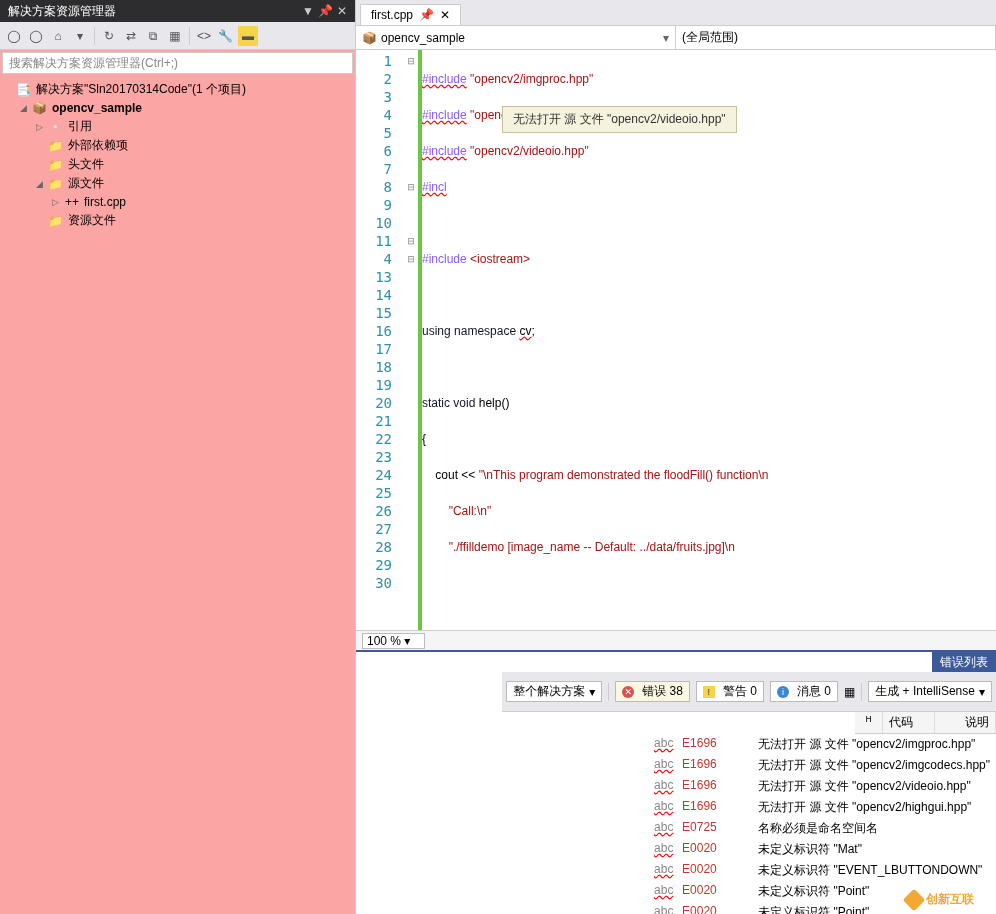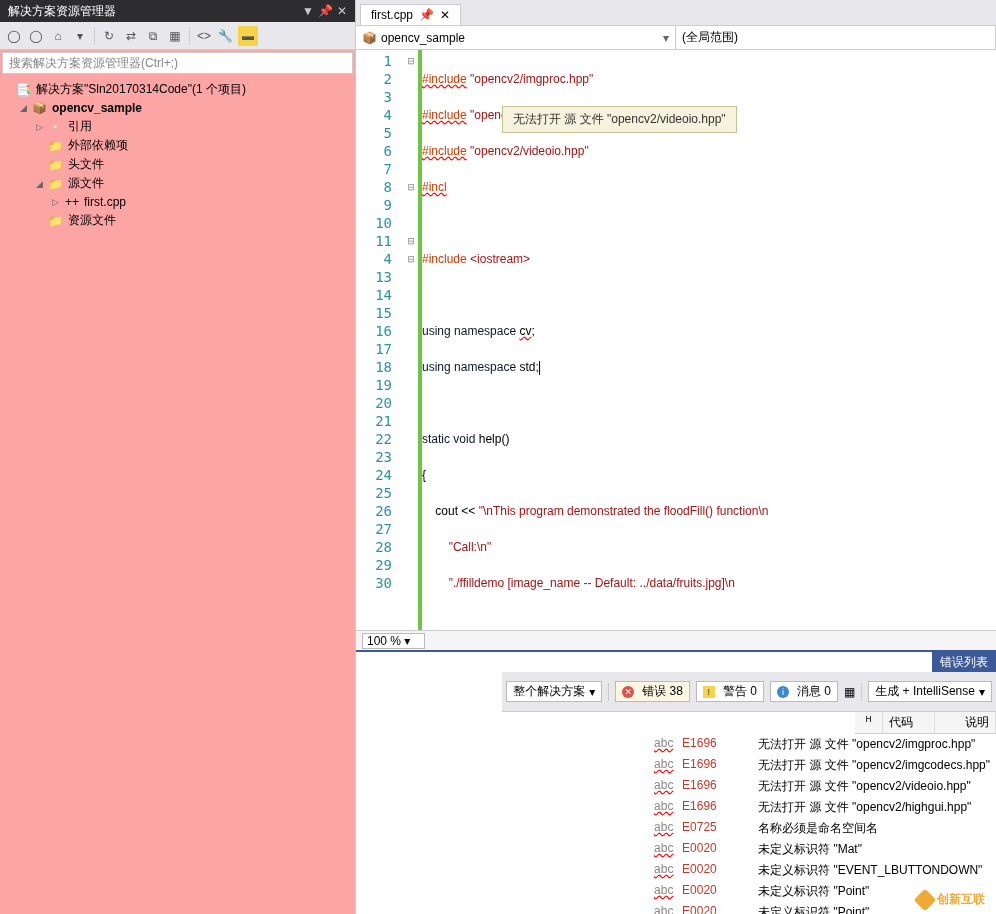"#include" .dir { color: #c2410c -> #8b5cf6 }
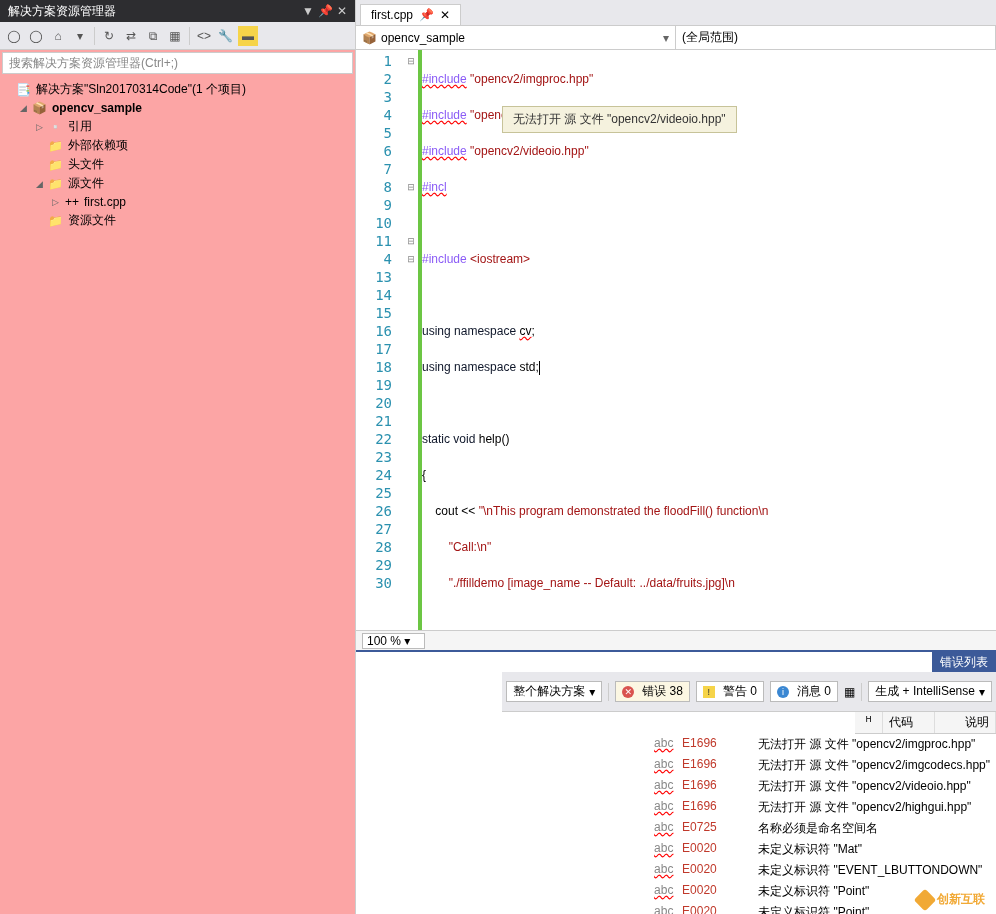"using namespace std;" div.line { html: <div><span>using</span> <span>namespace</span> <span>std;</span><span></span></div> -> none }
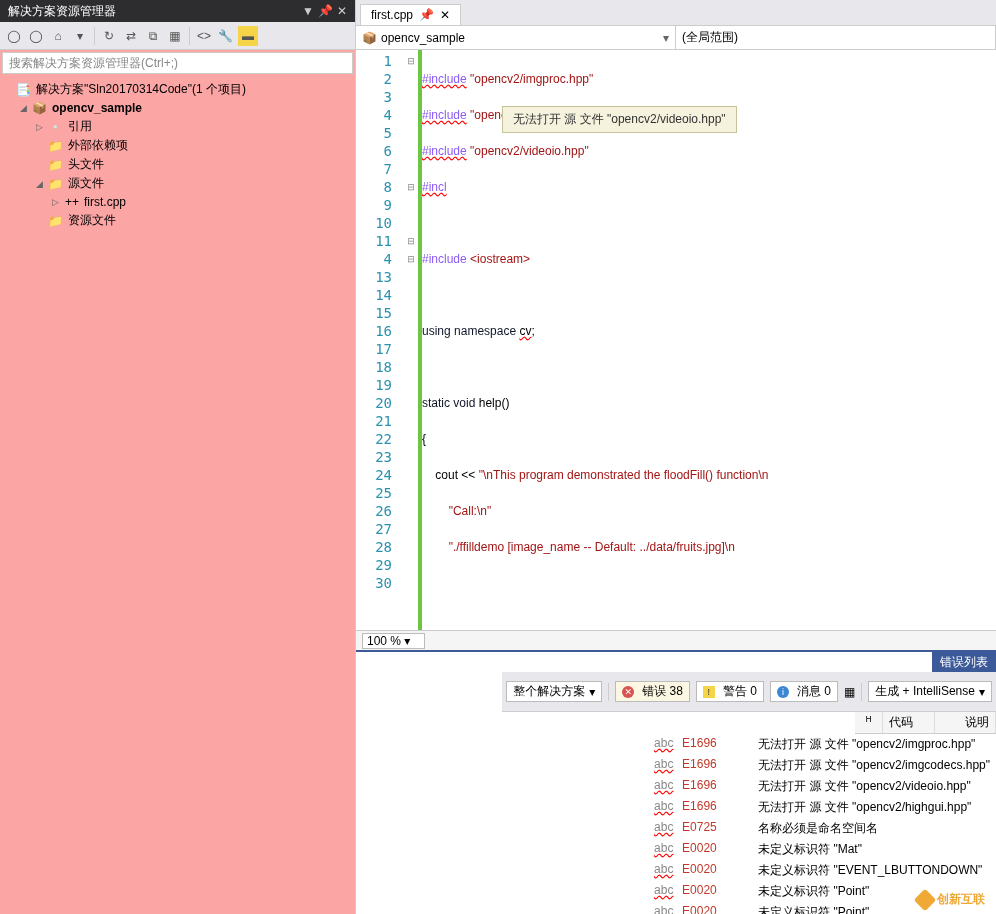"创新互联" .watermark { right: 11px -> 22px }
